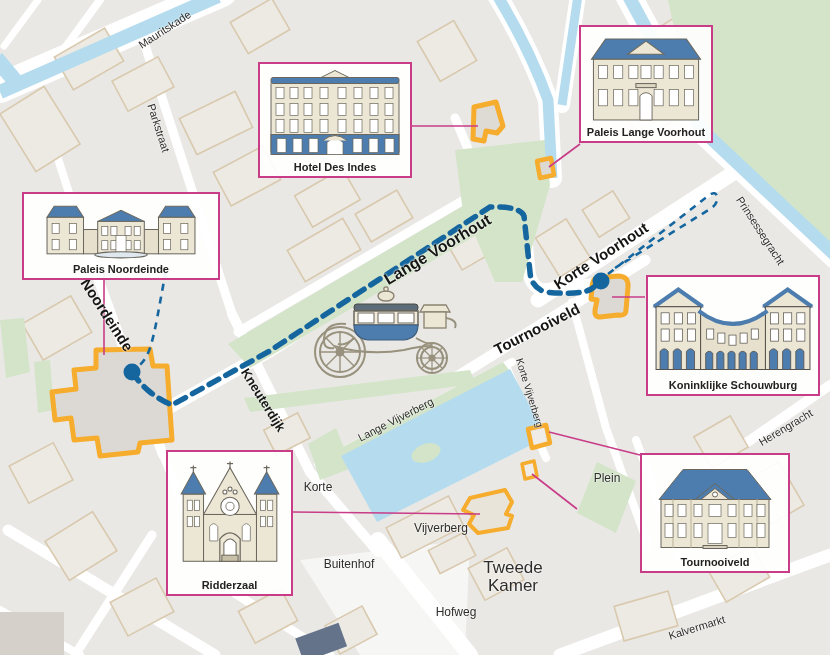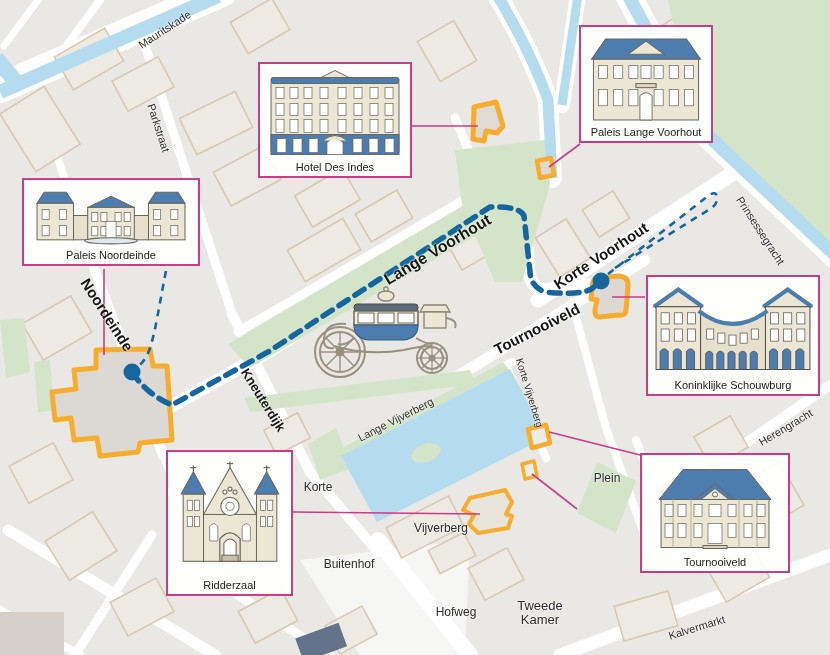"Paleis Lange Voorhout" .card .card-label { font-weight: normal -> bold }
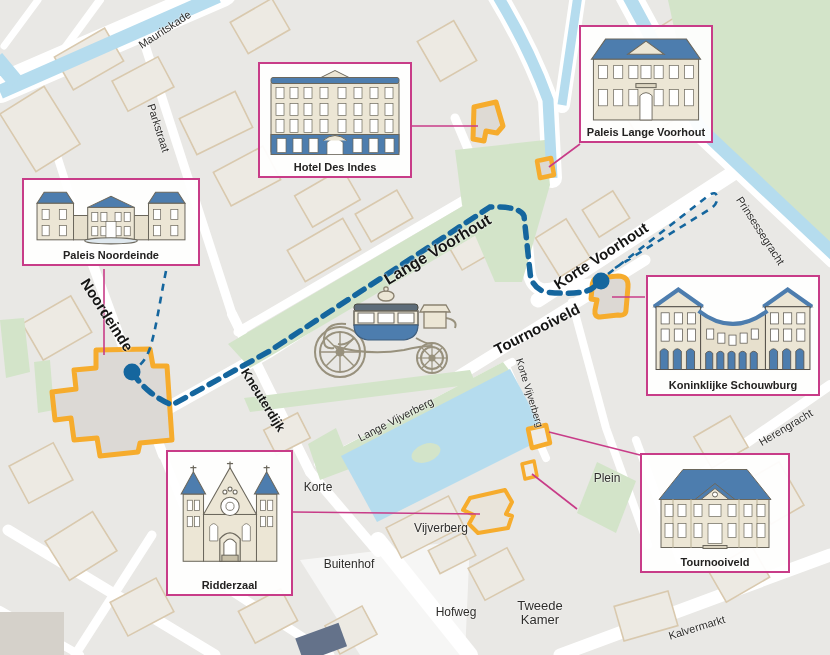"Paleis Noordeinde" div.card { top: 178px -> 192px; width: 178px -> 198px }
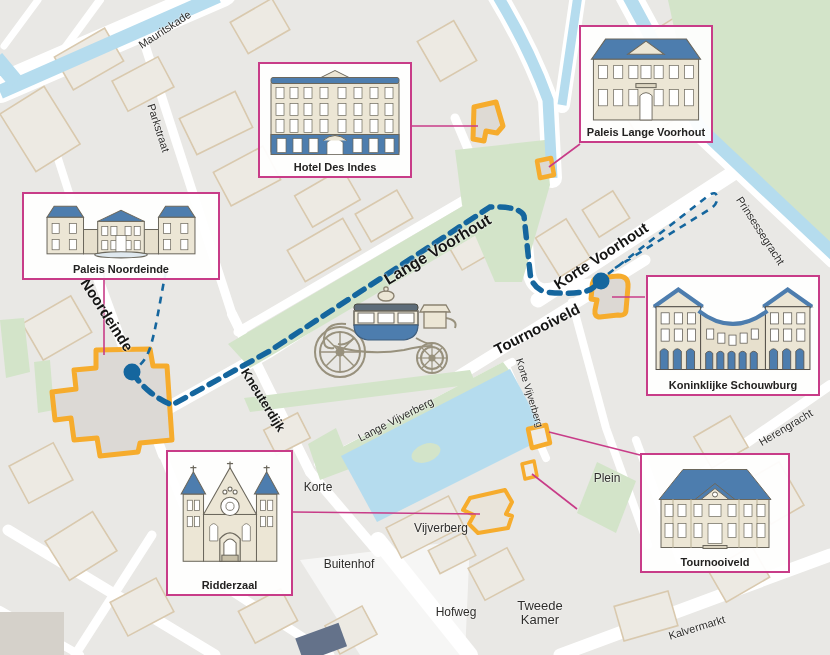"Tweede" span.street-label { font-size: 13px -> 17px; left: 540px -> 513px; margin-top: 36px -> none }
